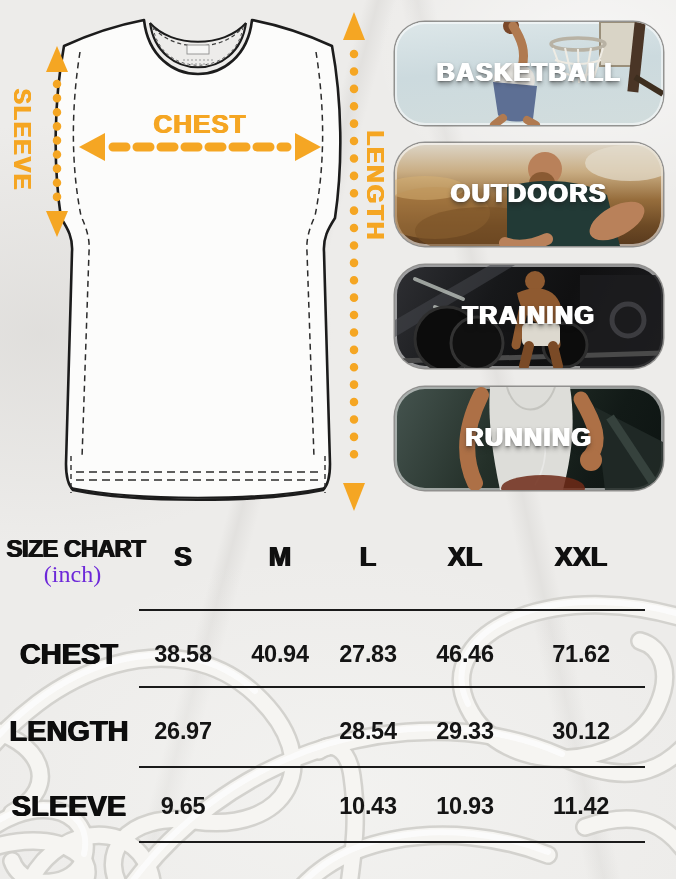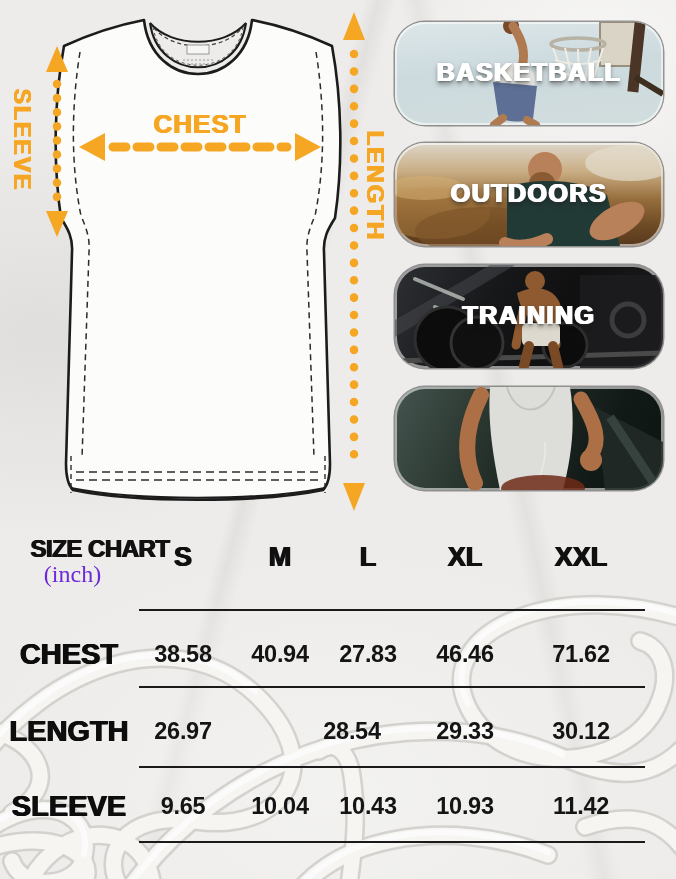"RUNNING" span.panel-label { html: none -> <span>RUNNING</span> }
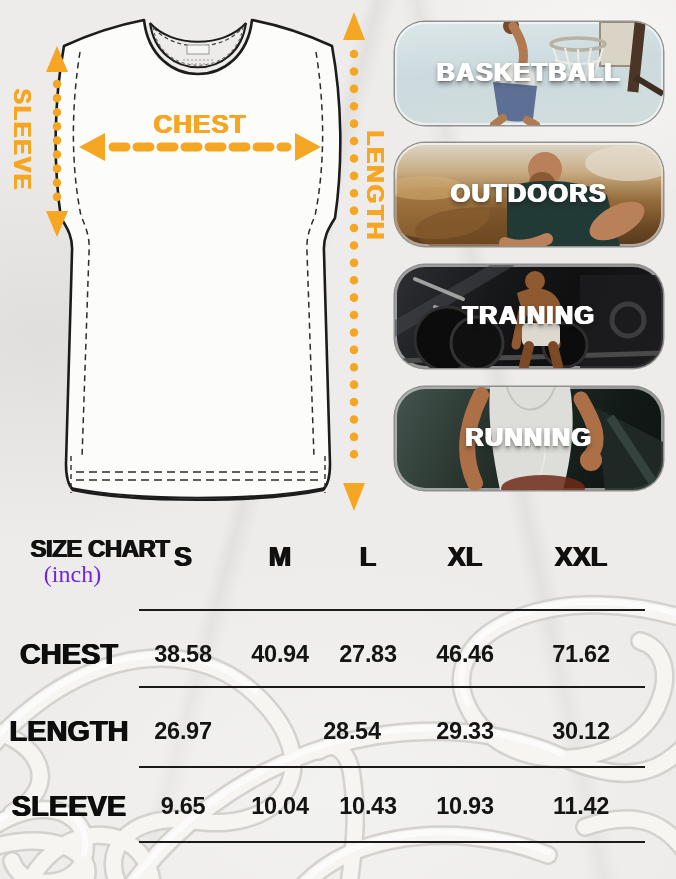"SIZE CHART" #sc-title { margin-left: 24px -> none }
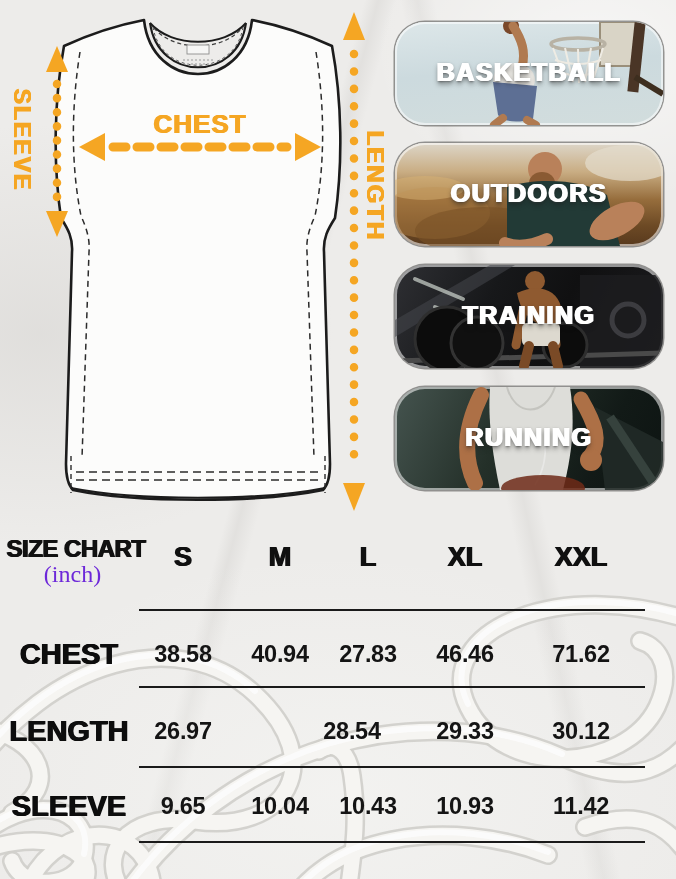"28.54" span.val { left: 300px -> 316px }
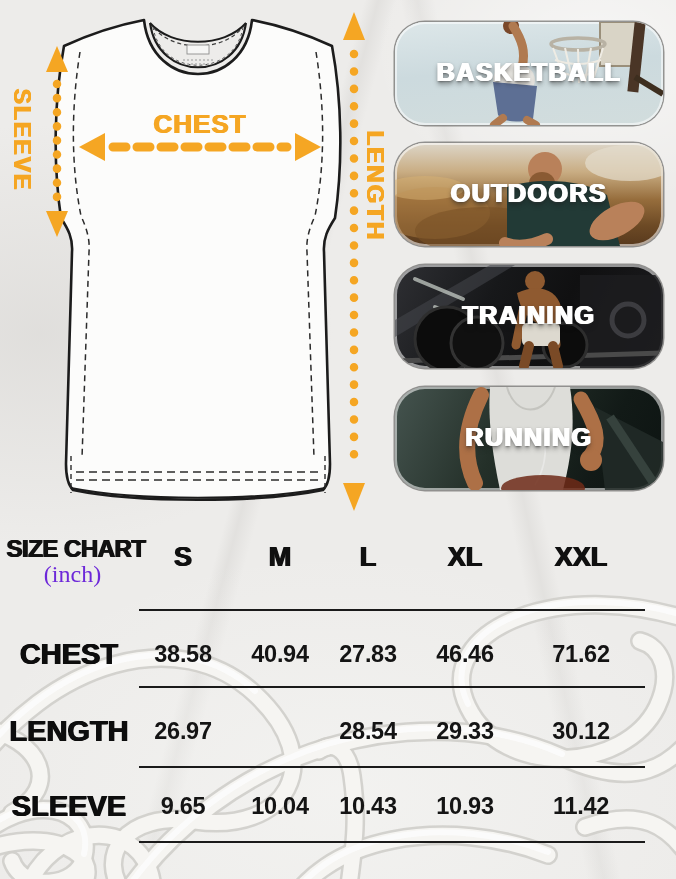"10.04" span.val { html: <span>10.04</span> -> none }
